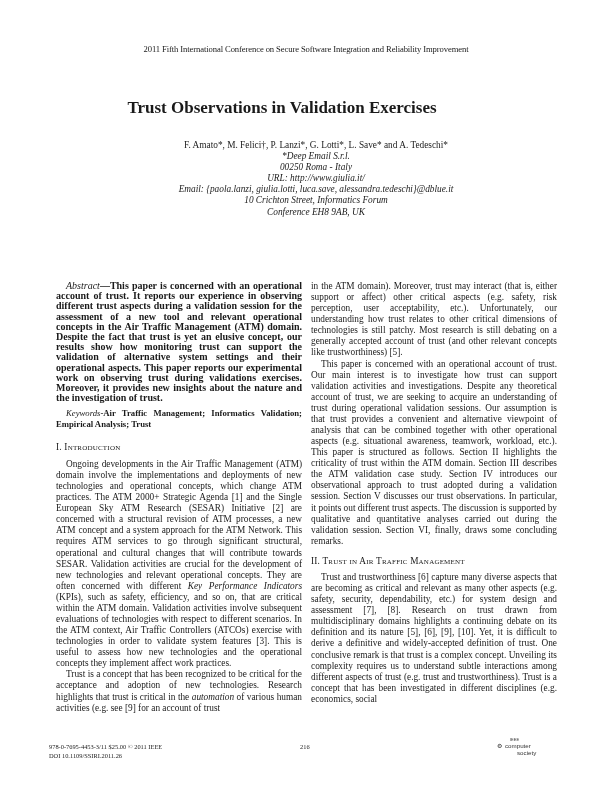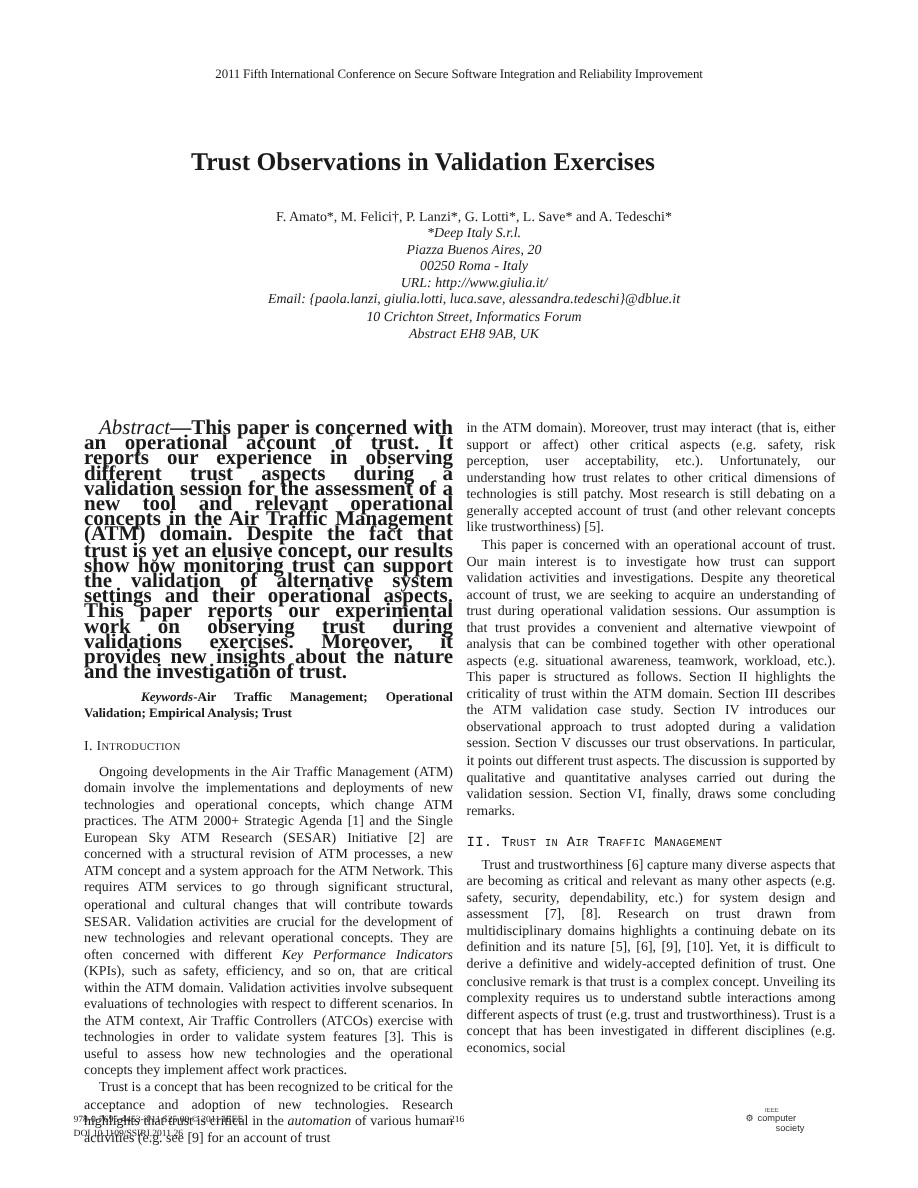"*Deep Italy S.r.l." span.line { text: Italy -> Email }
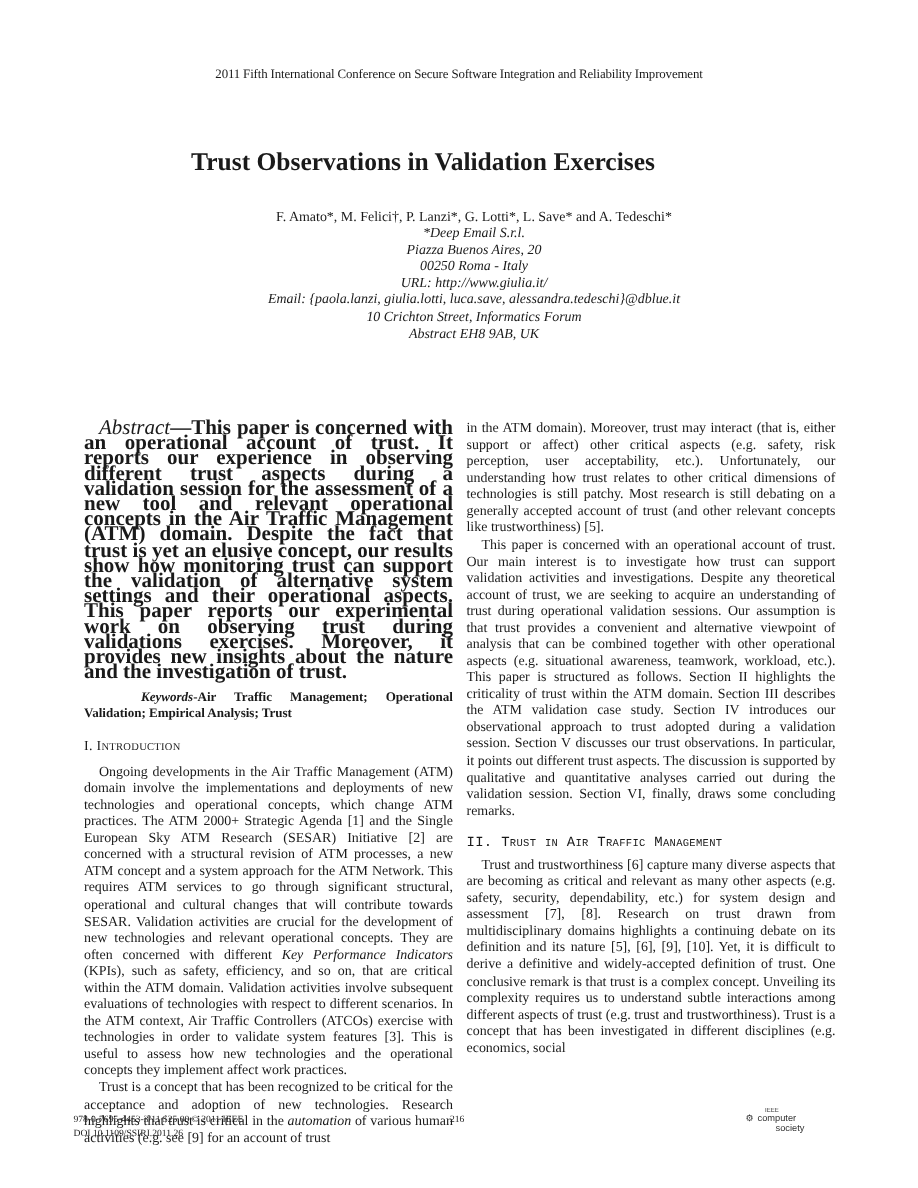"Piazza Buenos Aires, 20" span.line { html: <span>Piazza Buenos Aires, 20</span> -> none }
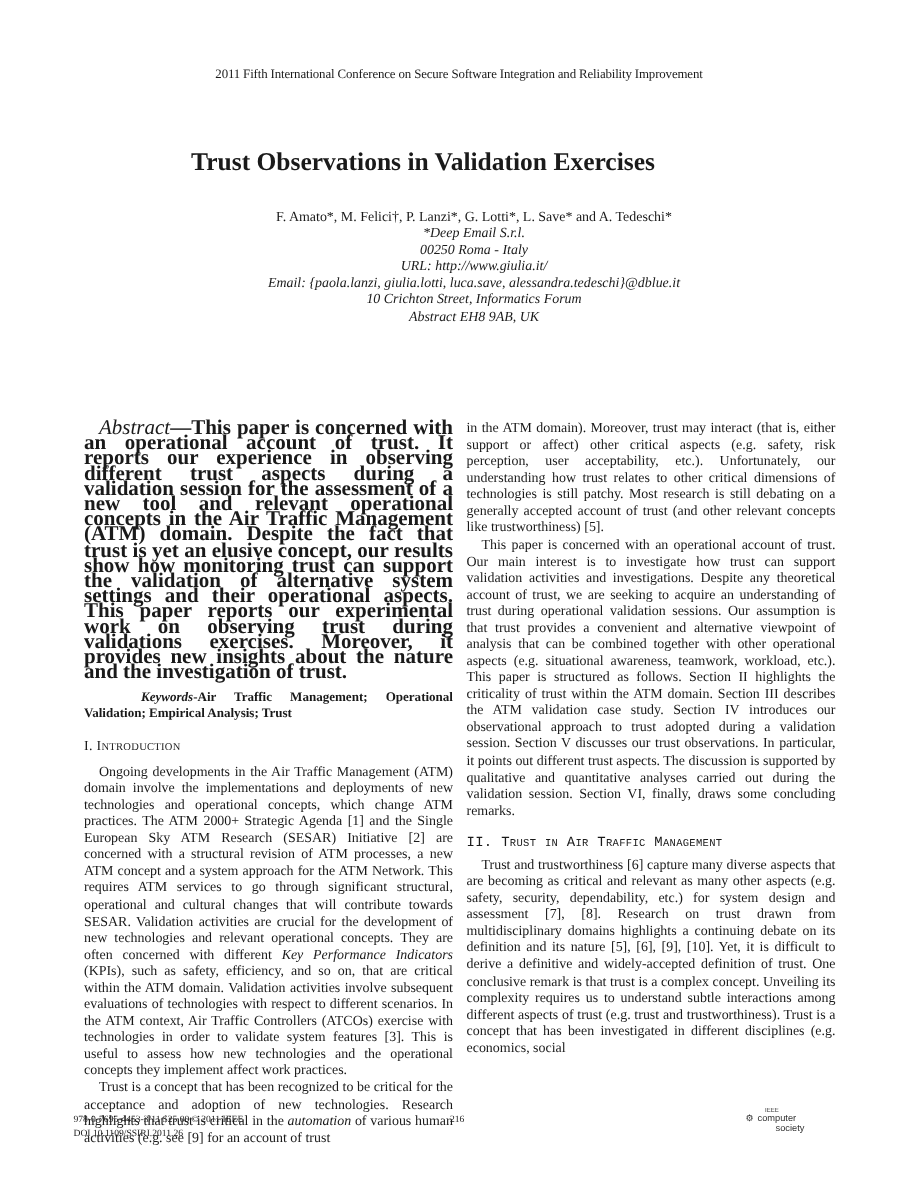"Abstract EH8 9AB, UK" span.line { text: Abstract -> Conference }
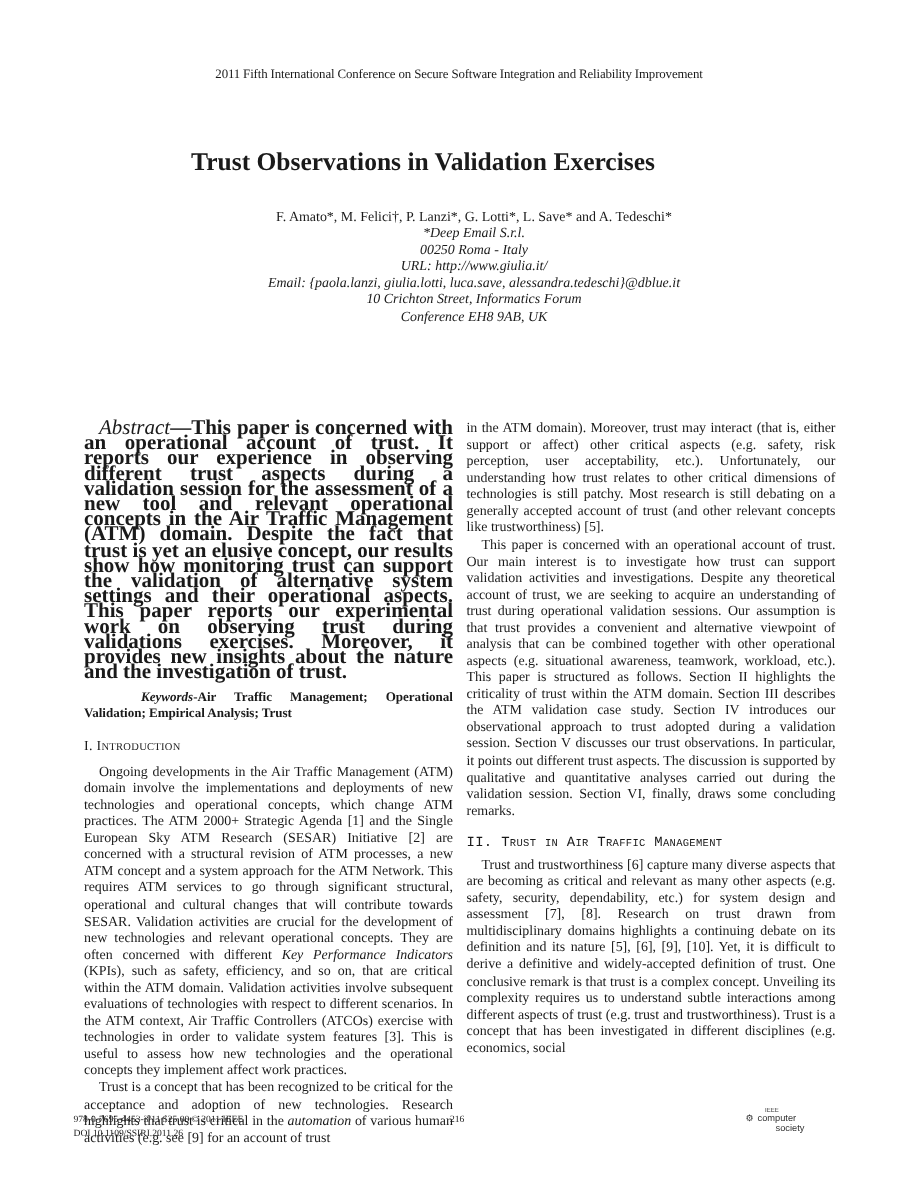"Abstract—This paper is concerned with" .abstract { font-size: 14px -> 10px }
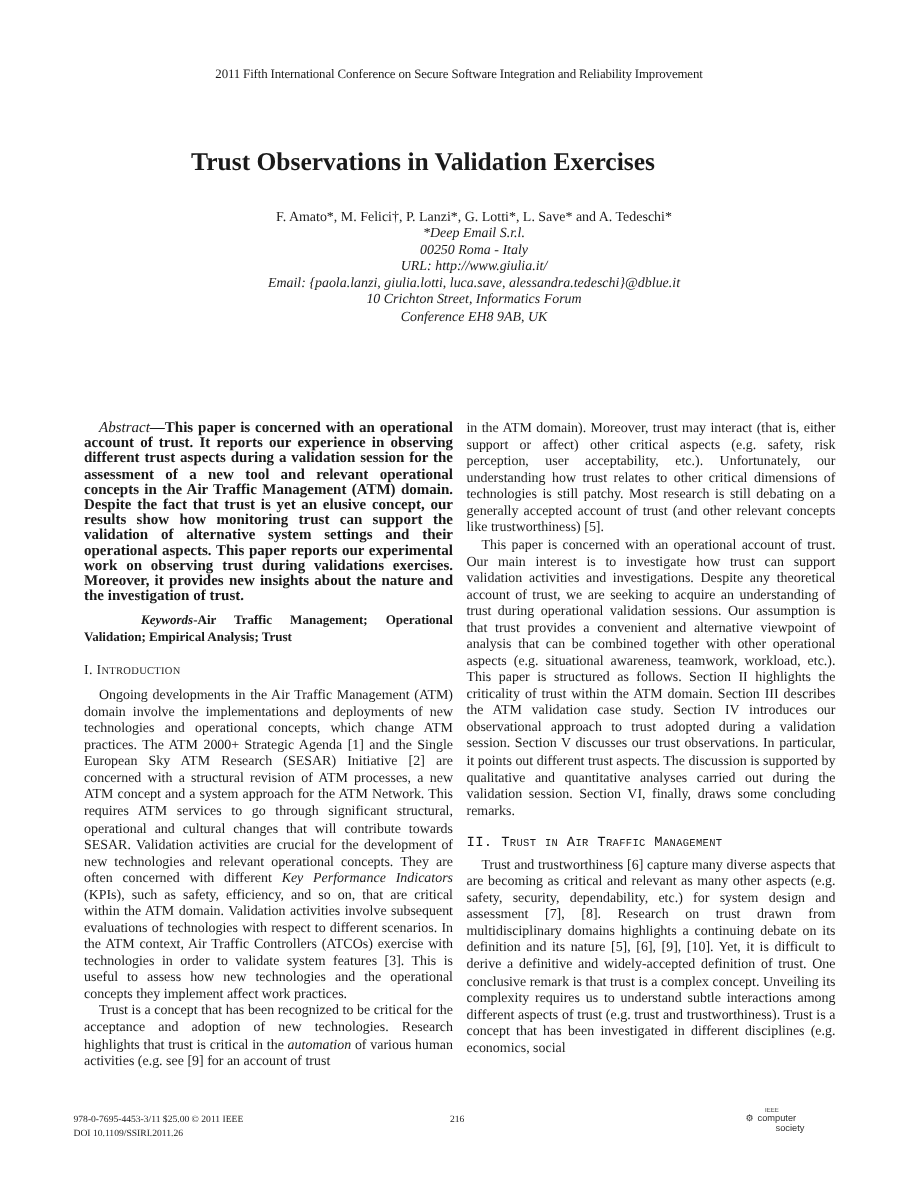"Keywords" .keywords .lead { font-weight: bold -> normal; margin-left: 28px -> none }
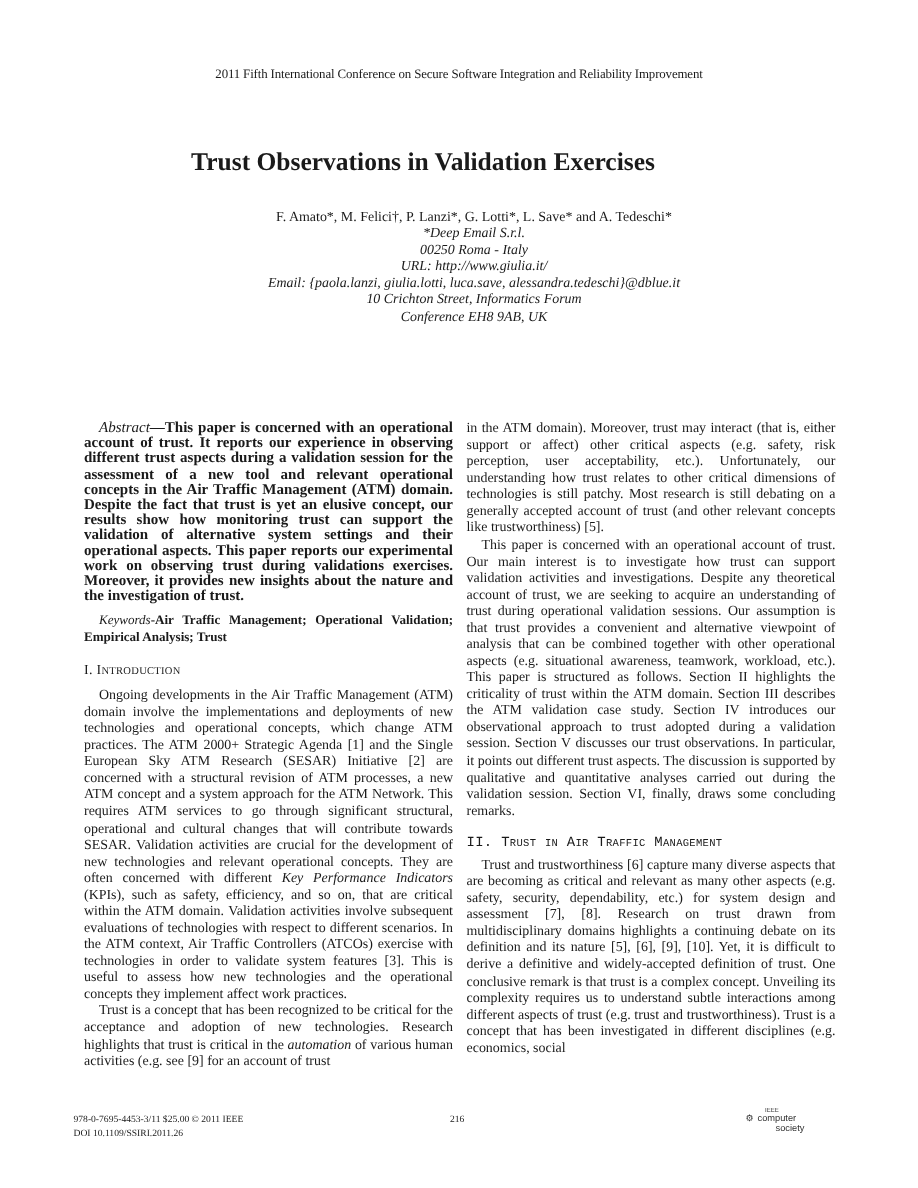"-Air Traffic Management; Operational" span { text: Operational -> Informatics }
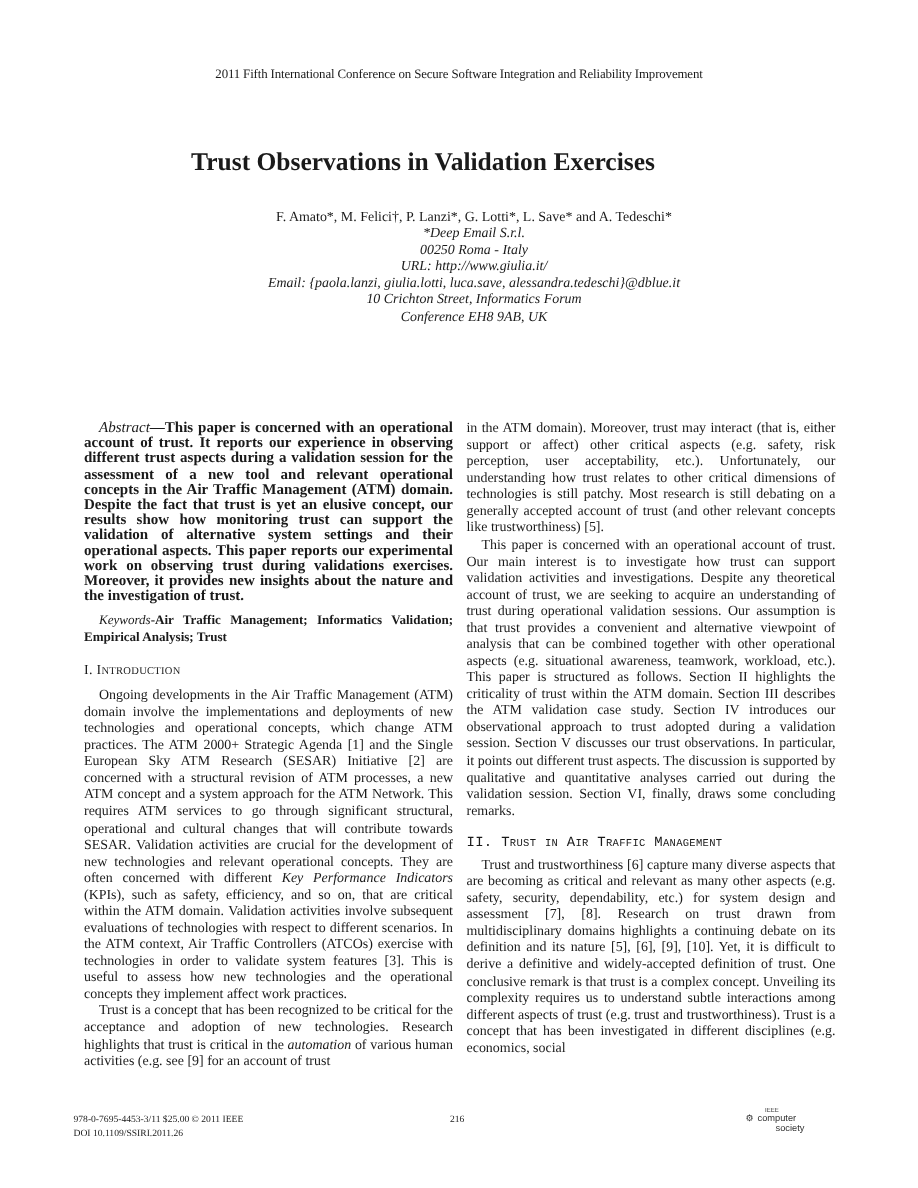"II. Trust in Air Traffic" .right .section-head { font-family: Liberation Mono, monospace -> none }
